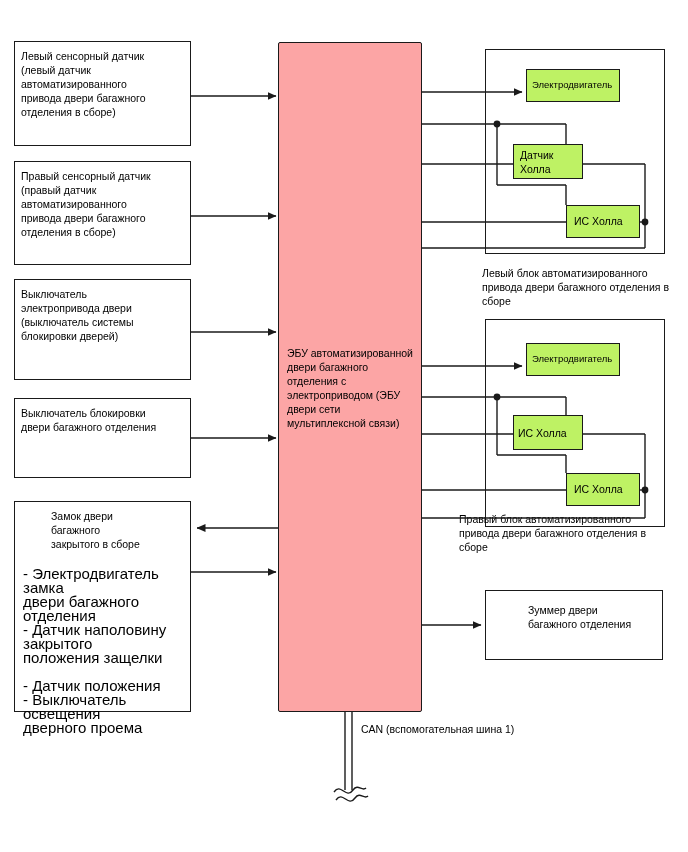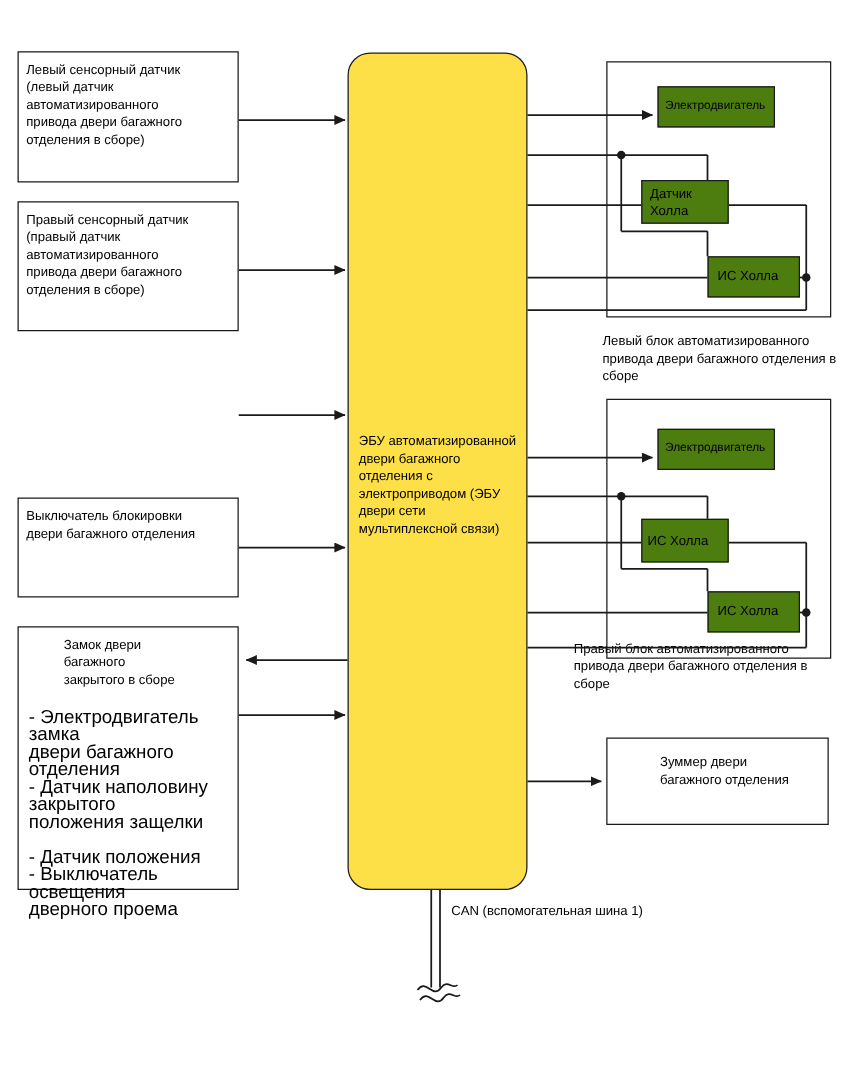"Электродвигатель" .sub { background: #4d7c0f -> #bef264 }
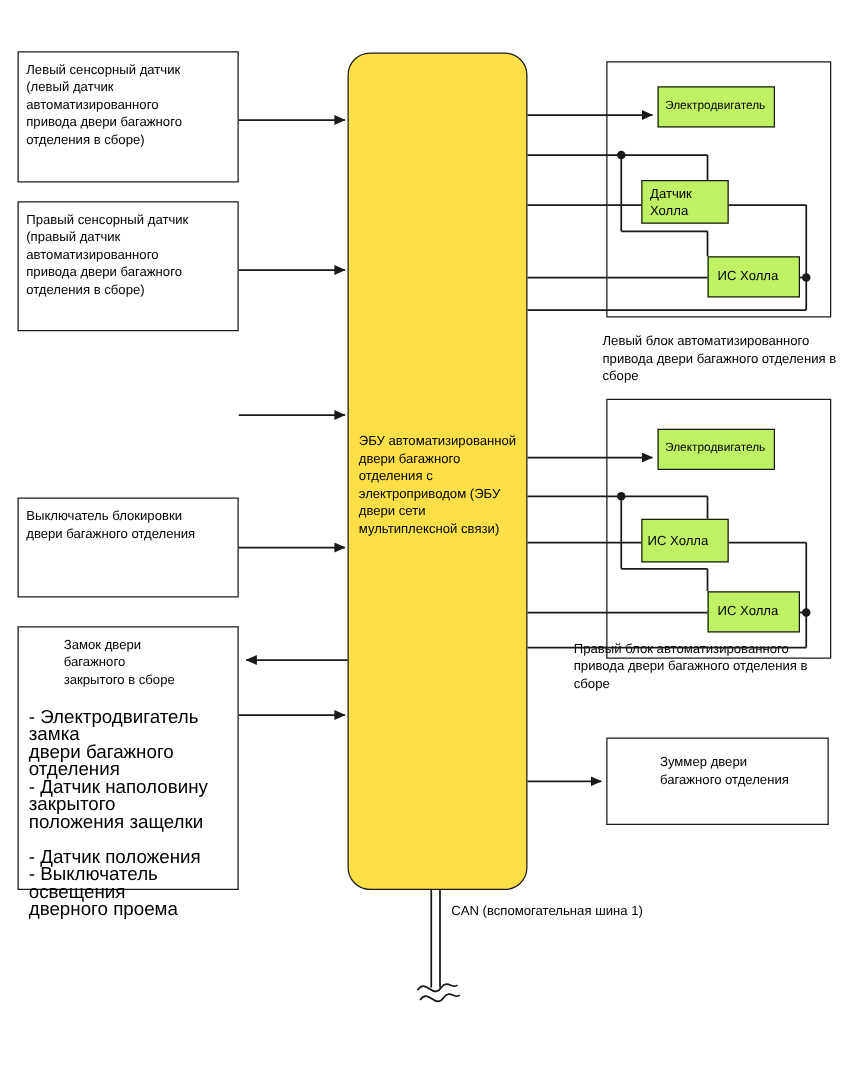"Выключатель" div.box { html: none -> <div> <div>Выключатель электропривода двери (выключатель системы блокировки дверей)</div> </div> }
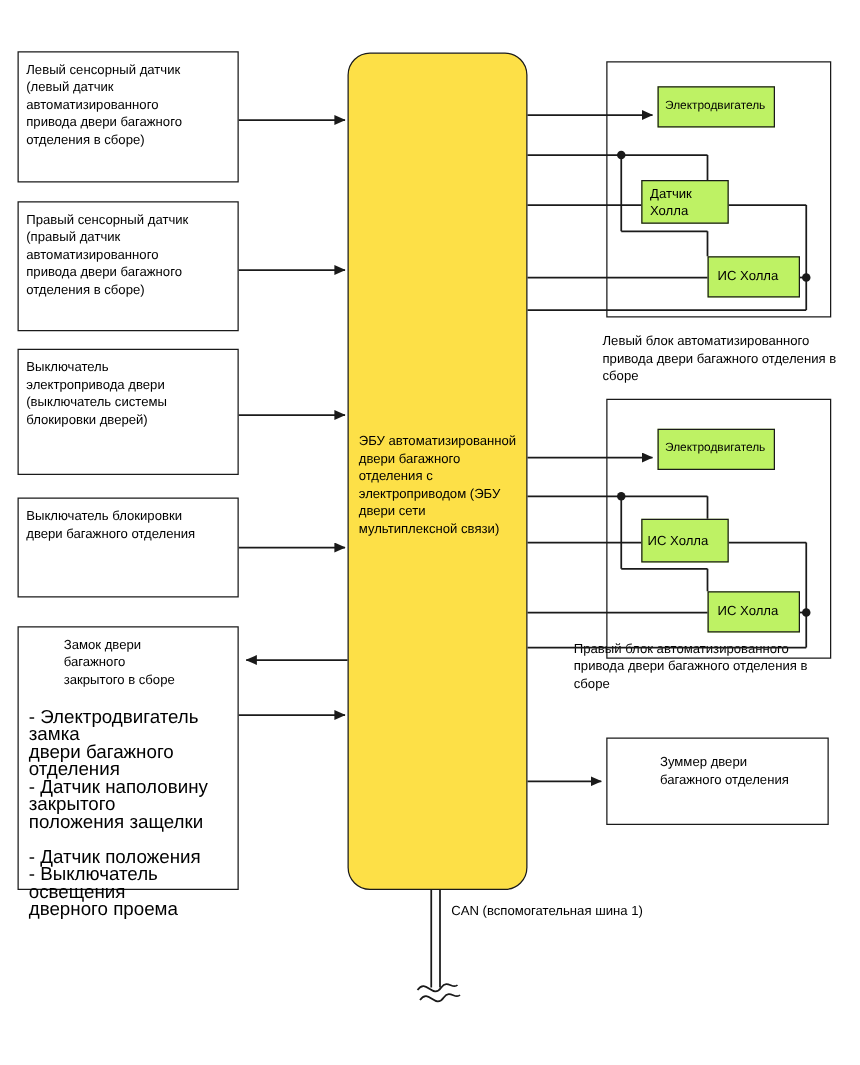"ЭБУ автоматизированной" #ecu { background: #fde047 -> #fca5a5; border-radius: 18px -> 2px }
